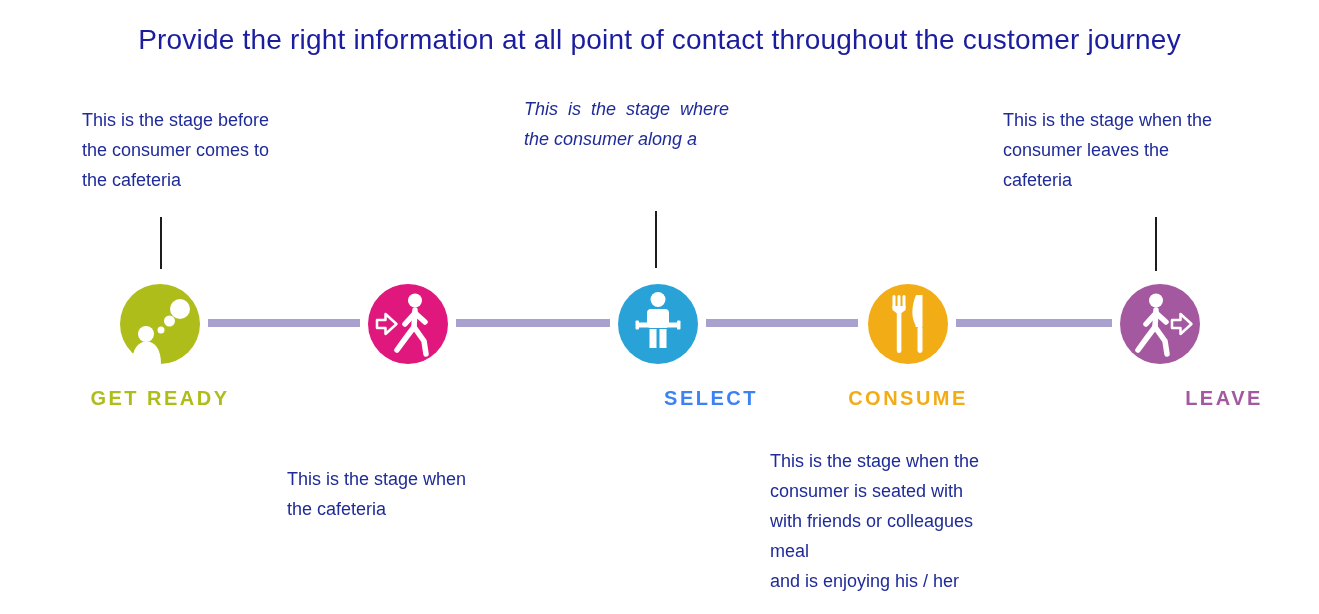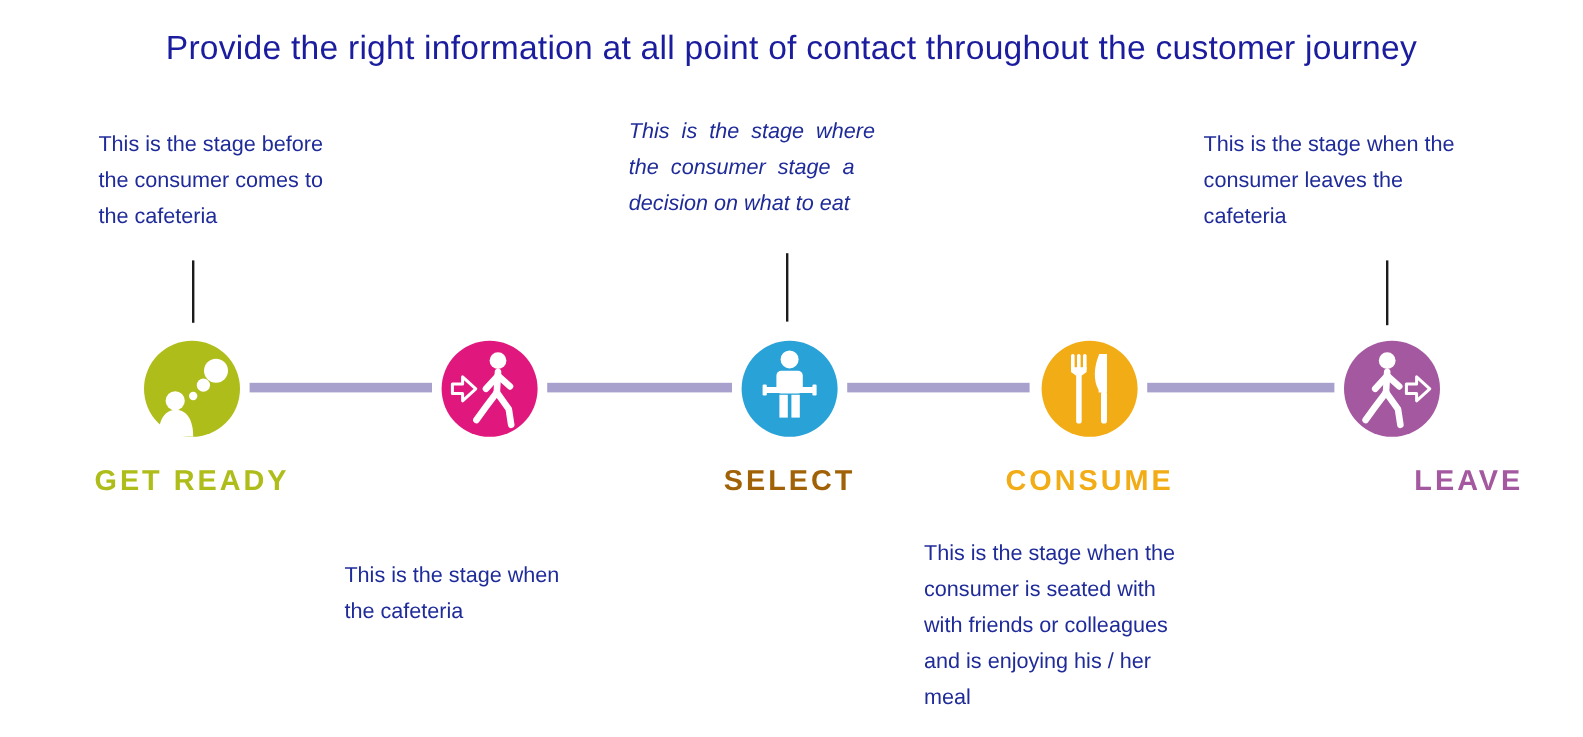"the consumer stage a" div.line { text: stage -> along }
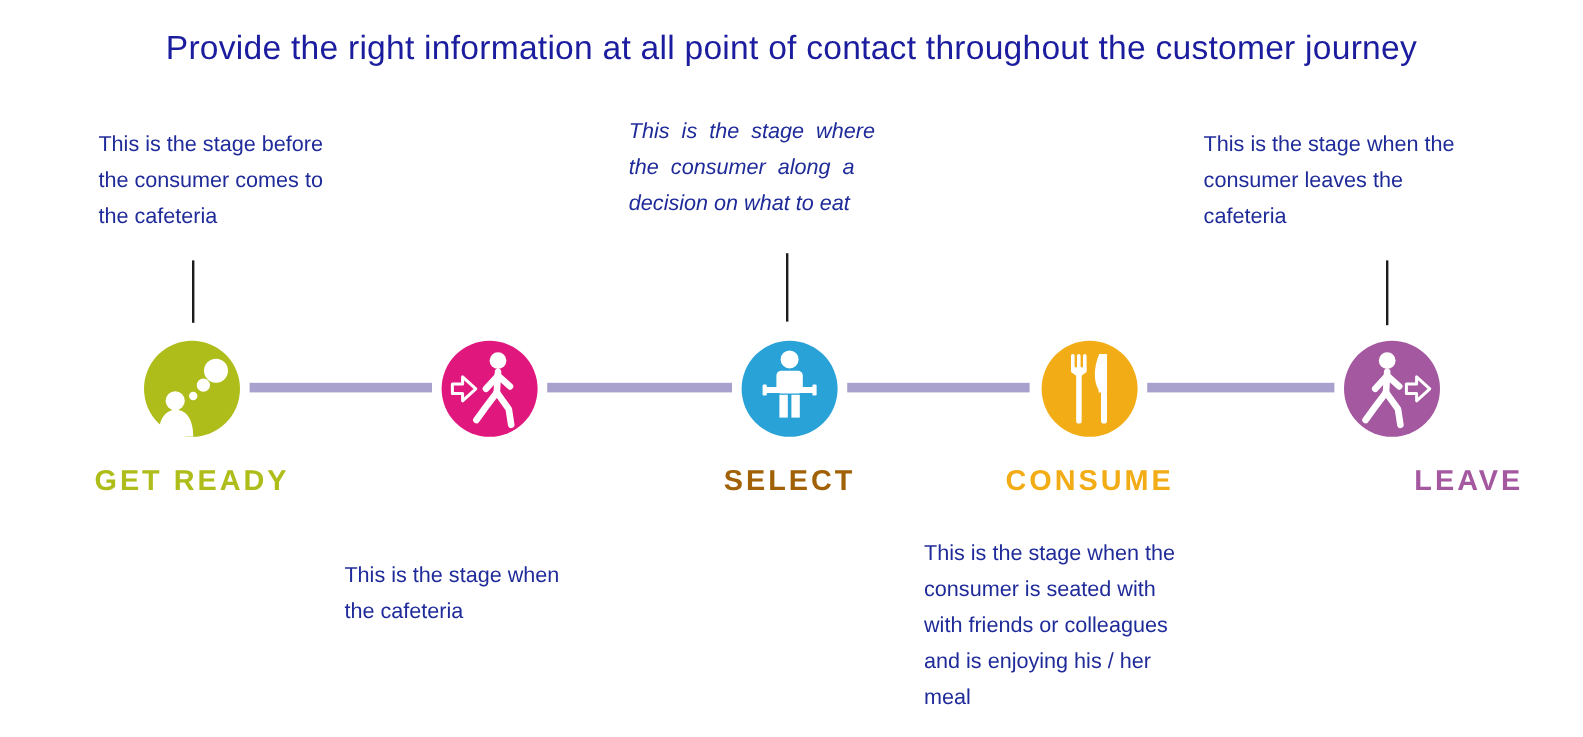"decision on what to eat" div.line { html: <div>decision on what to eat</div> -> none }
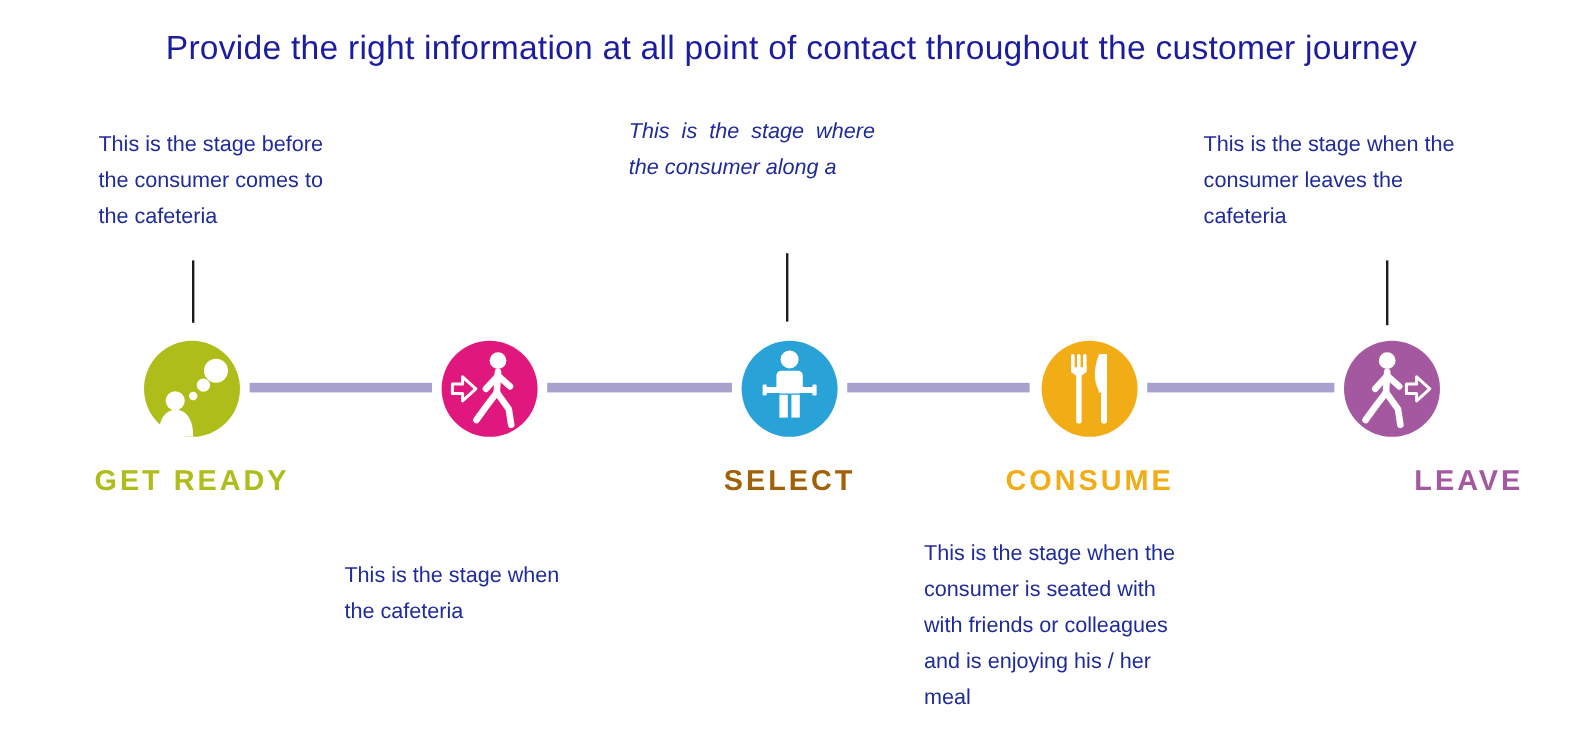"GET READY" .stage-label { font-size: 24px -> 20px }
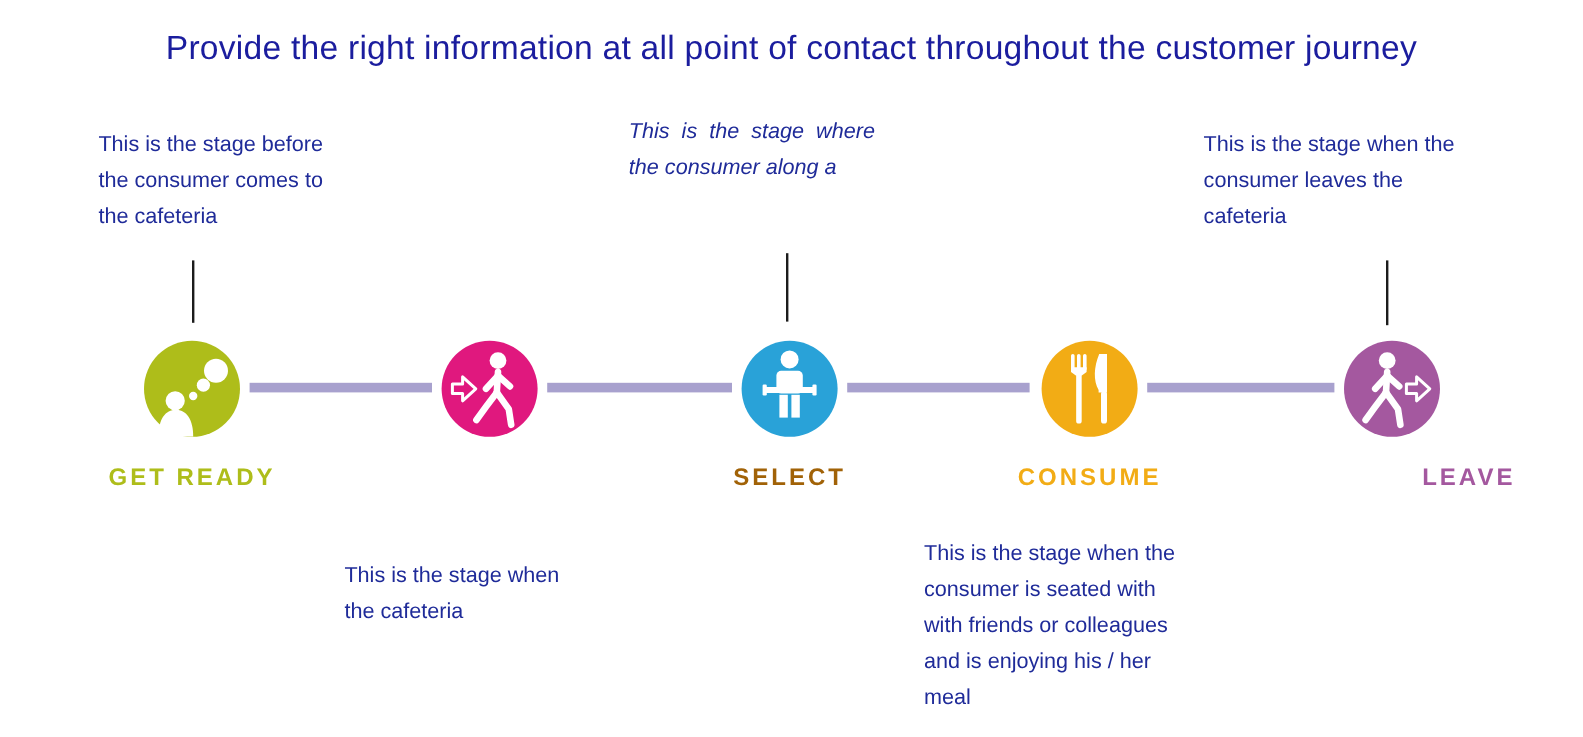"SELECT" .l3 { color: #a16207 -> #3b82f6; text-align: none -> right }
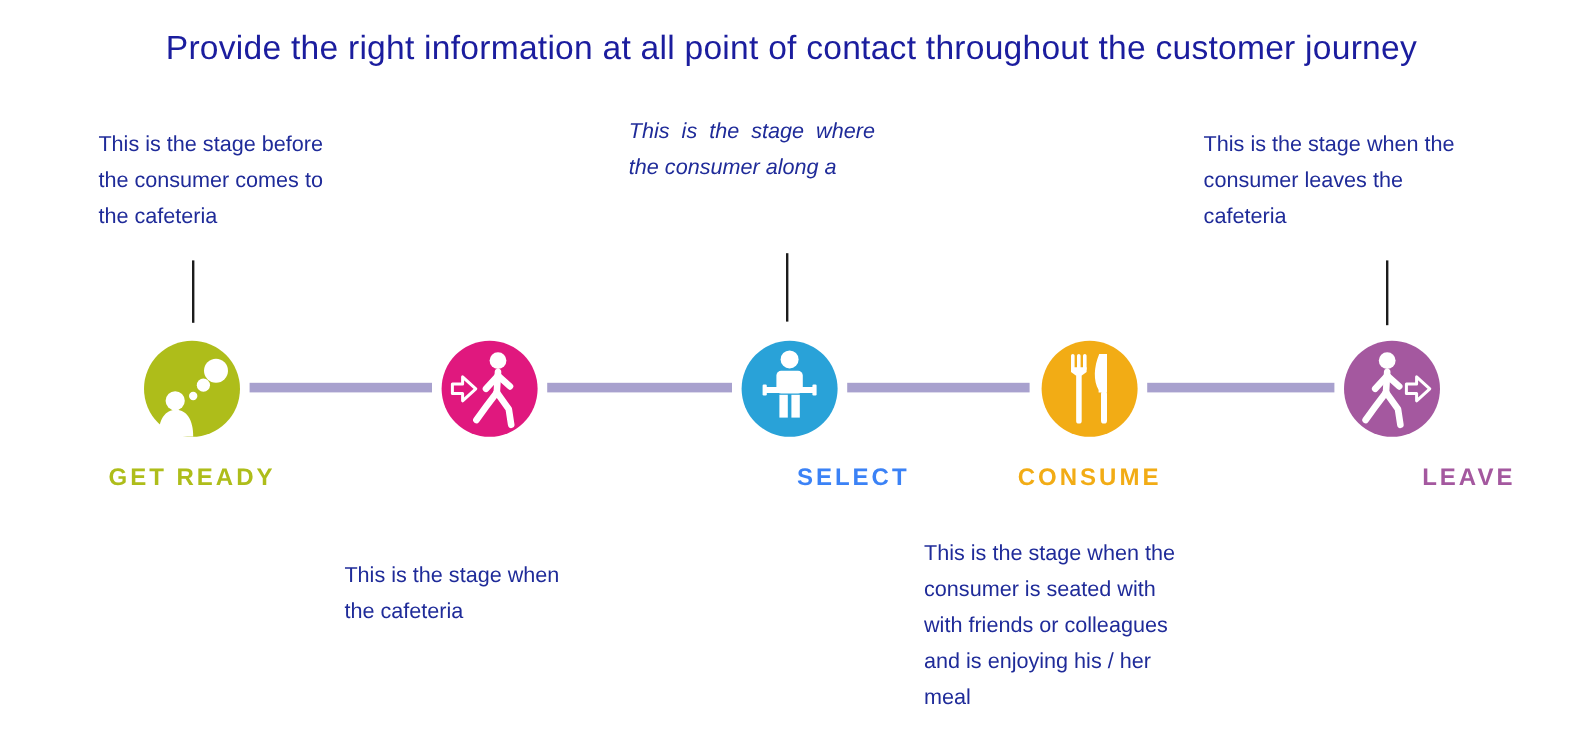"and is enjoying his /" div.line { order: before "meal" -> after "meal" }
